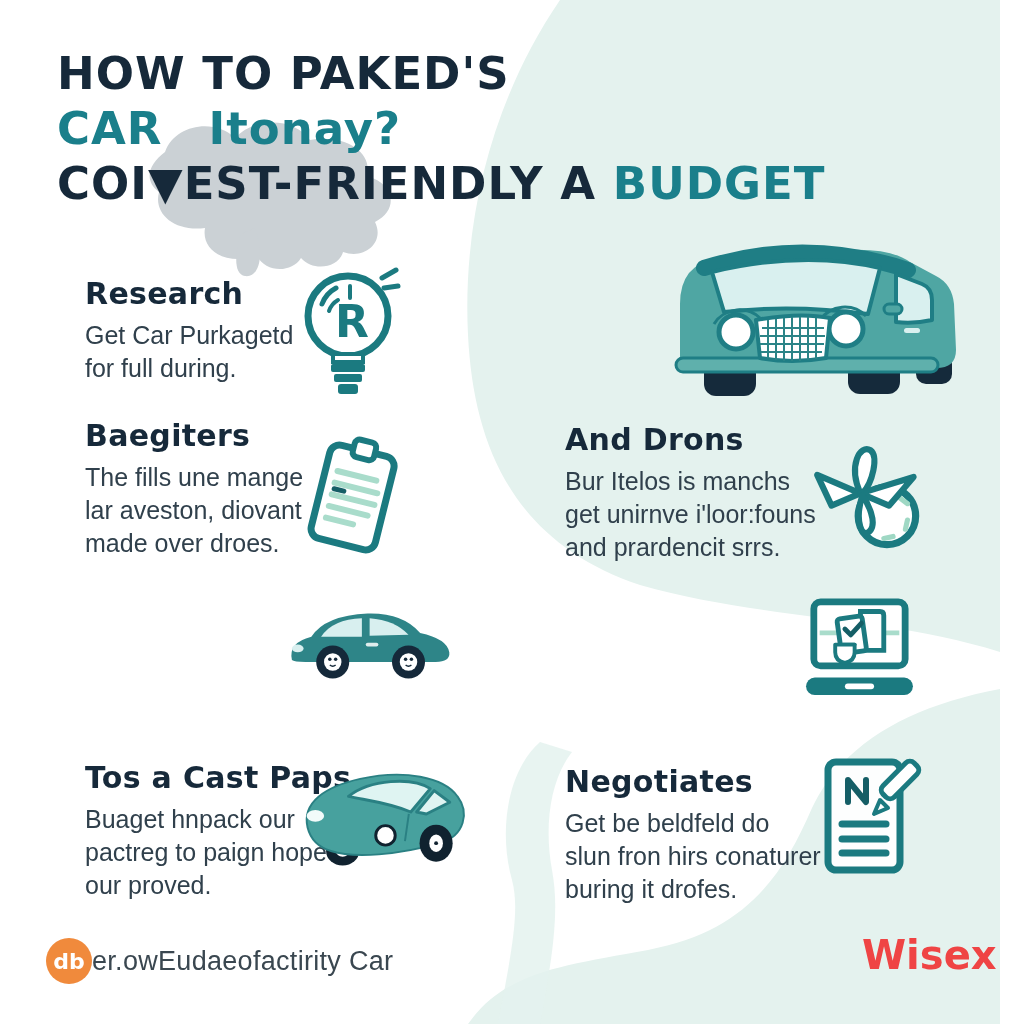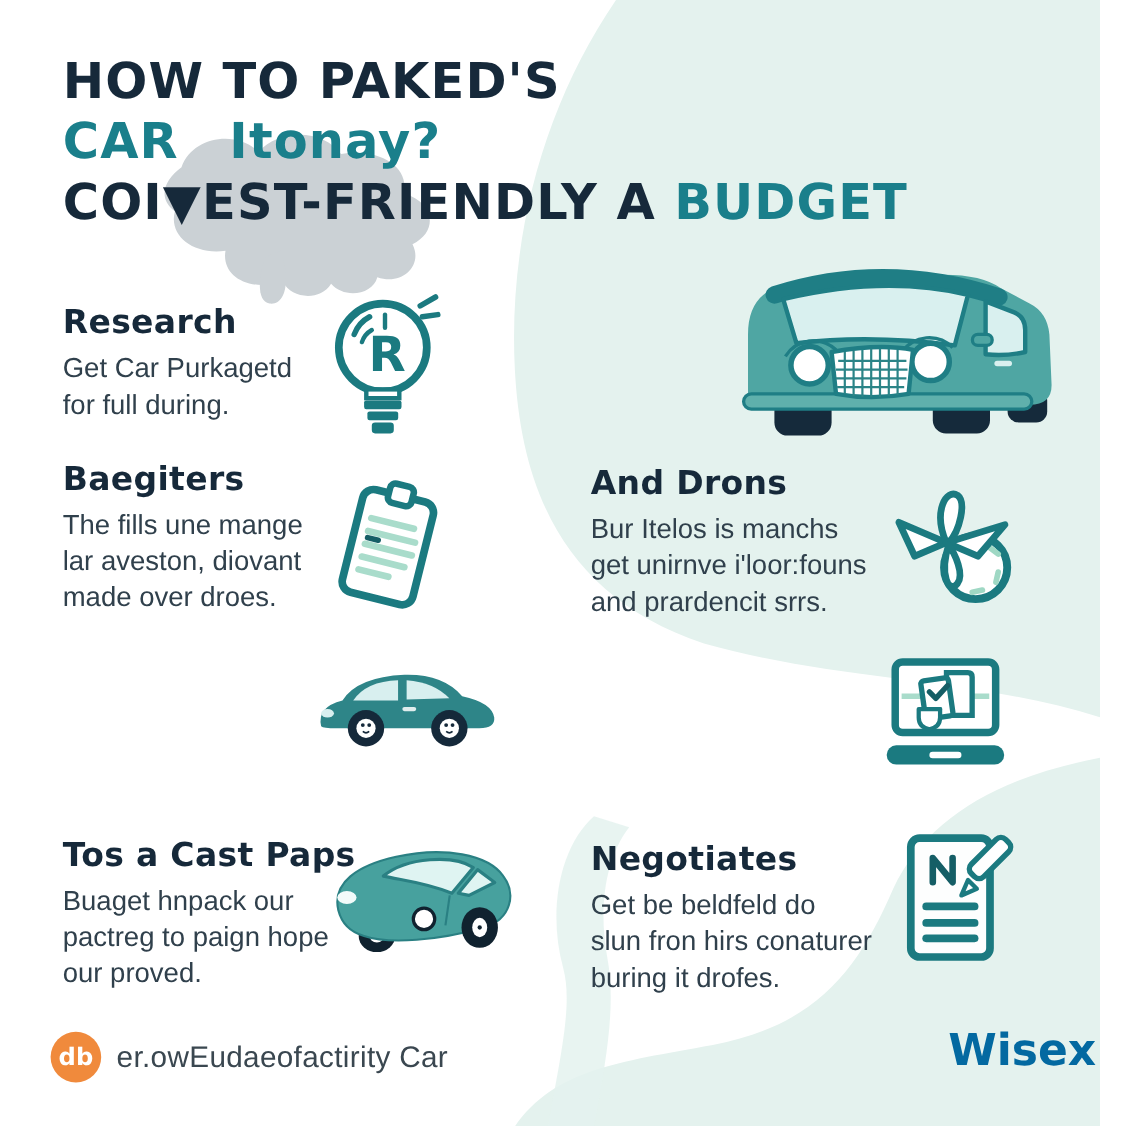"Research" .step { margin-left: none -> 28px }
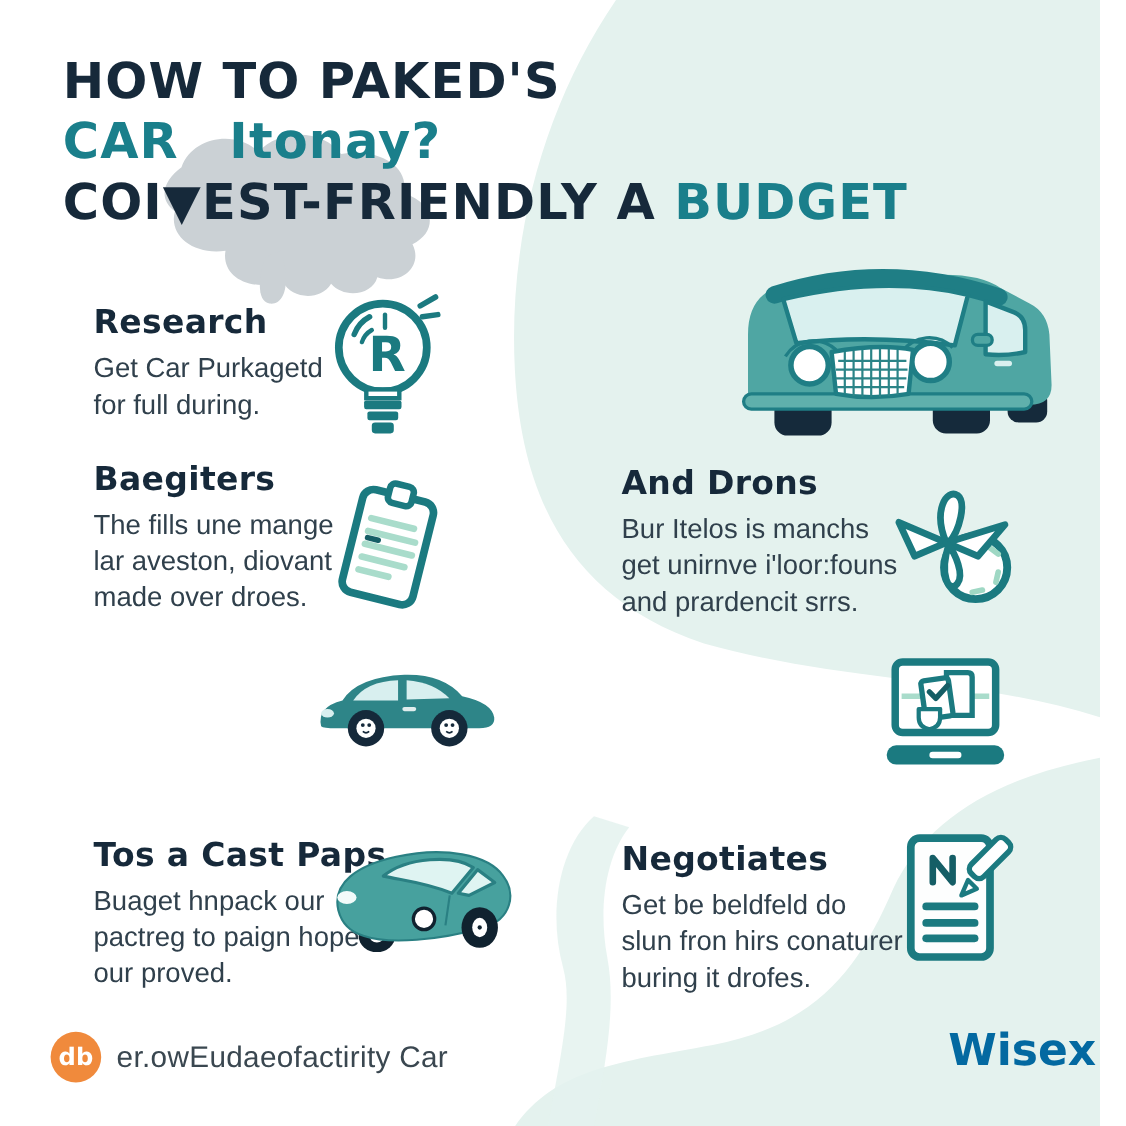"db" .footer-left { gap: 14px -> none }
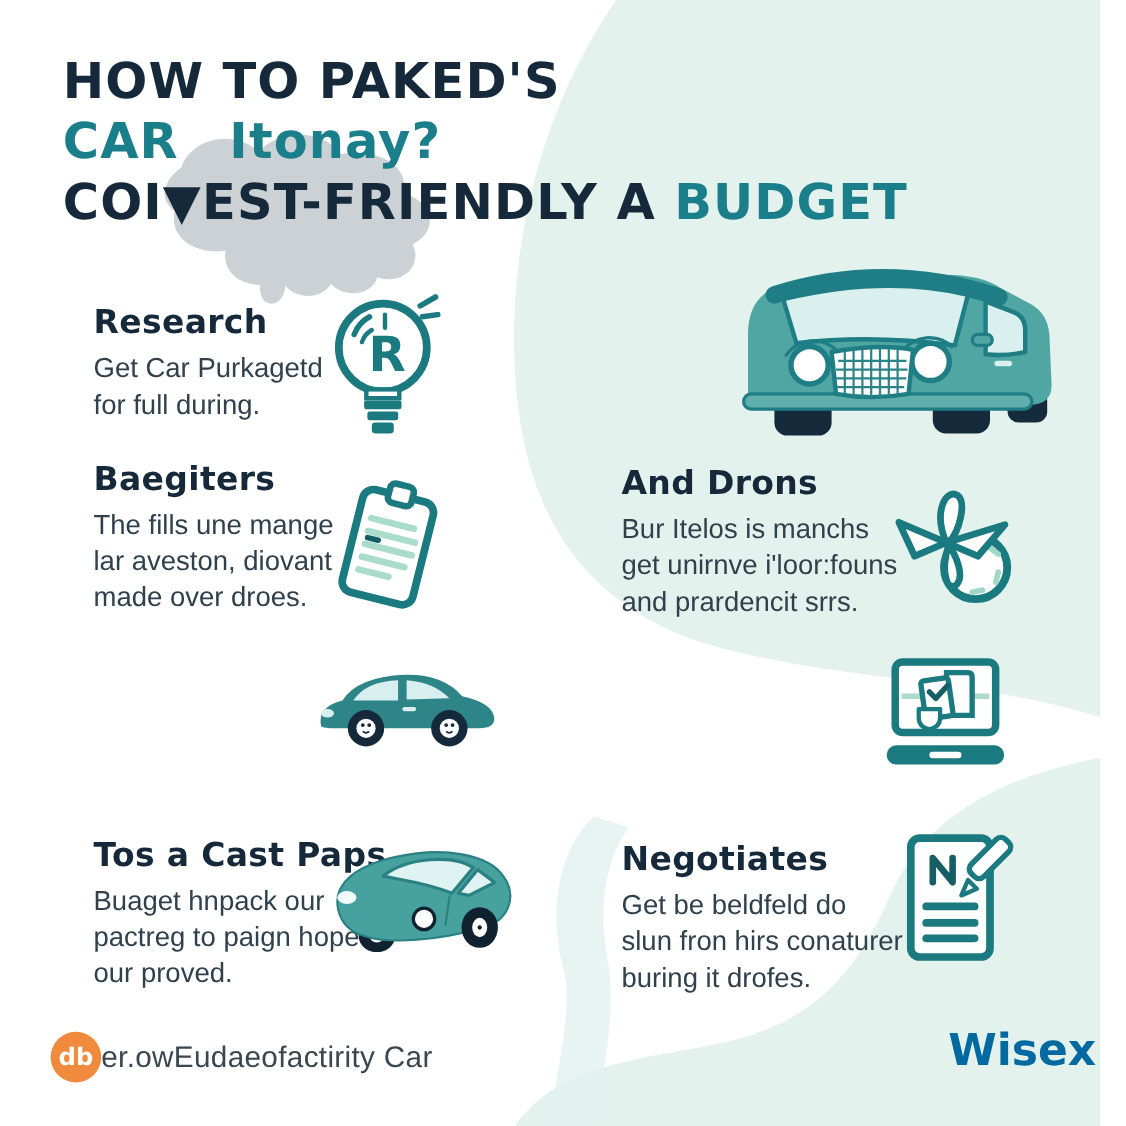"Wisex" .brand { color: #0369a1 -> #ef4444 }
